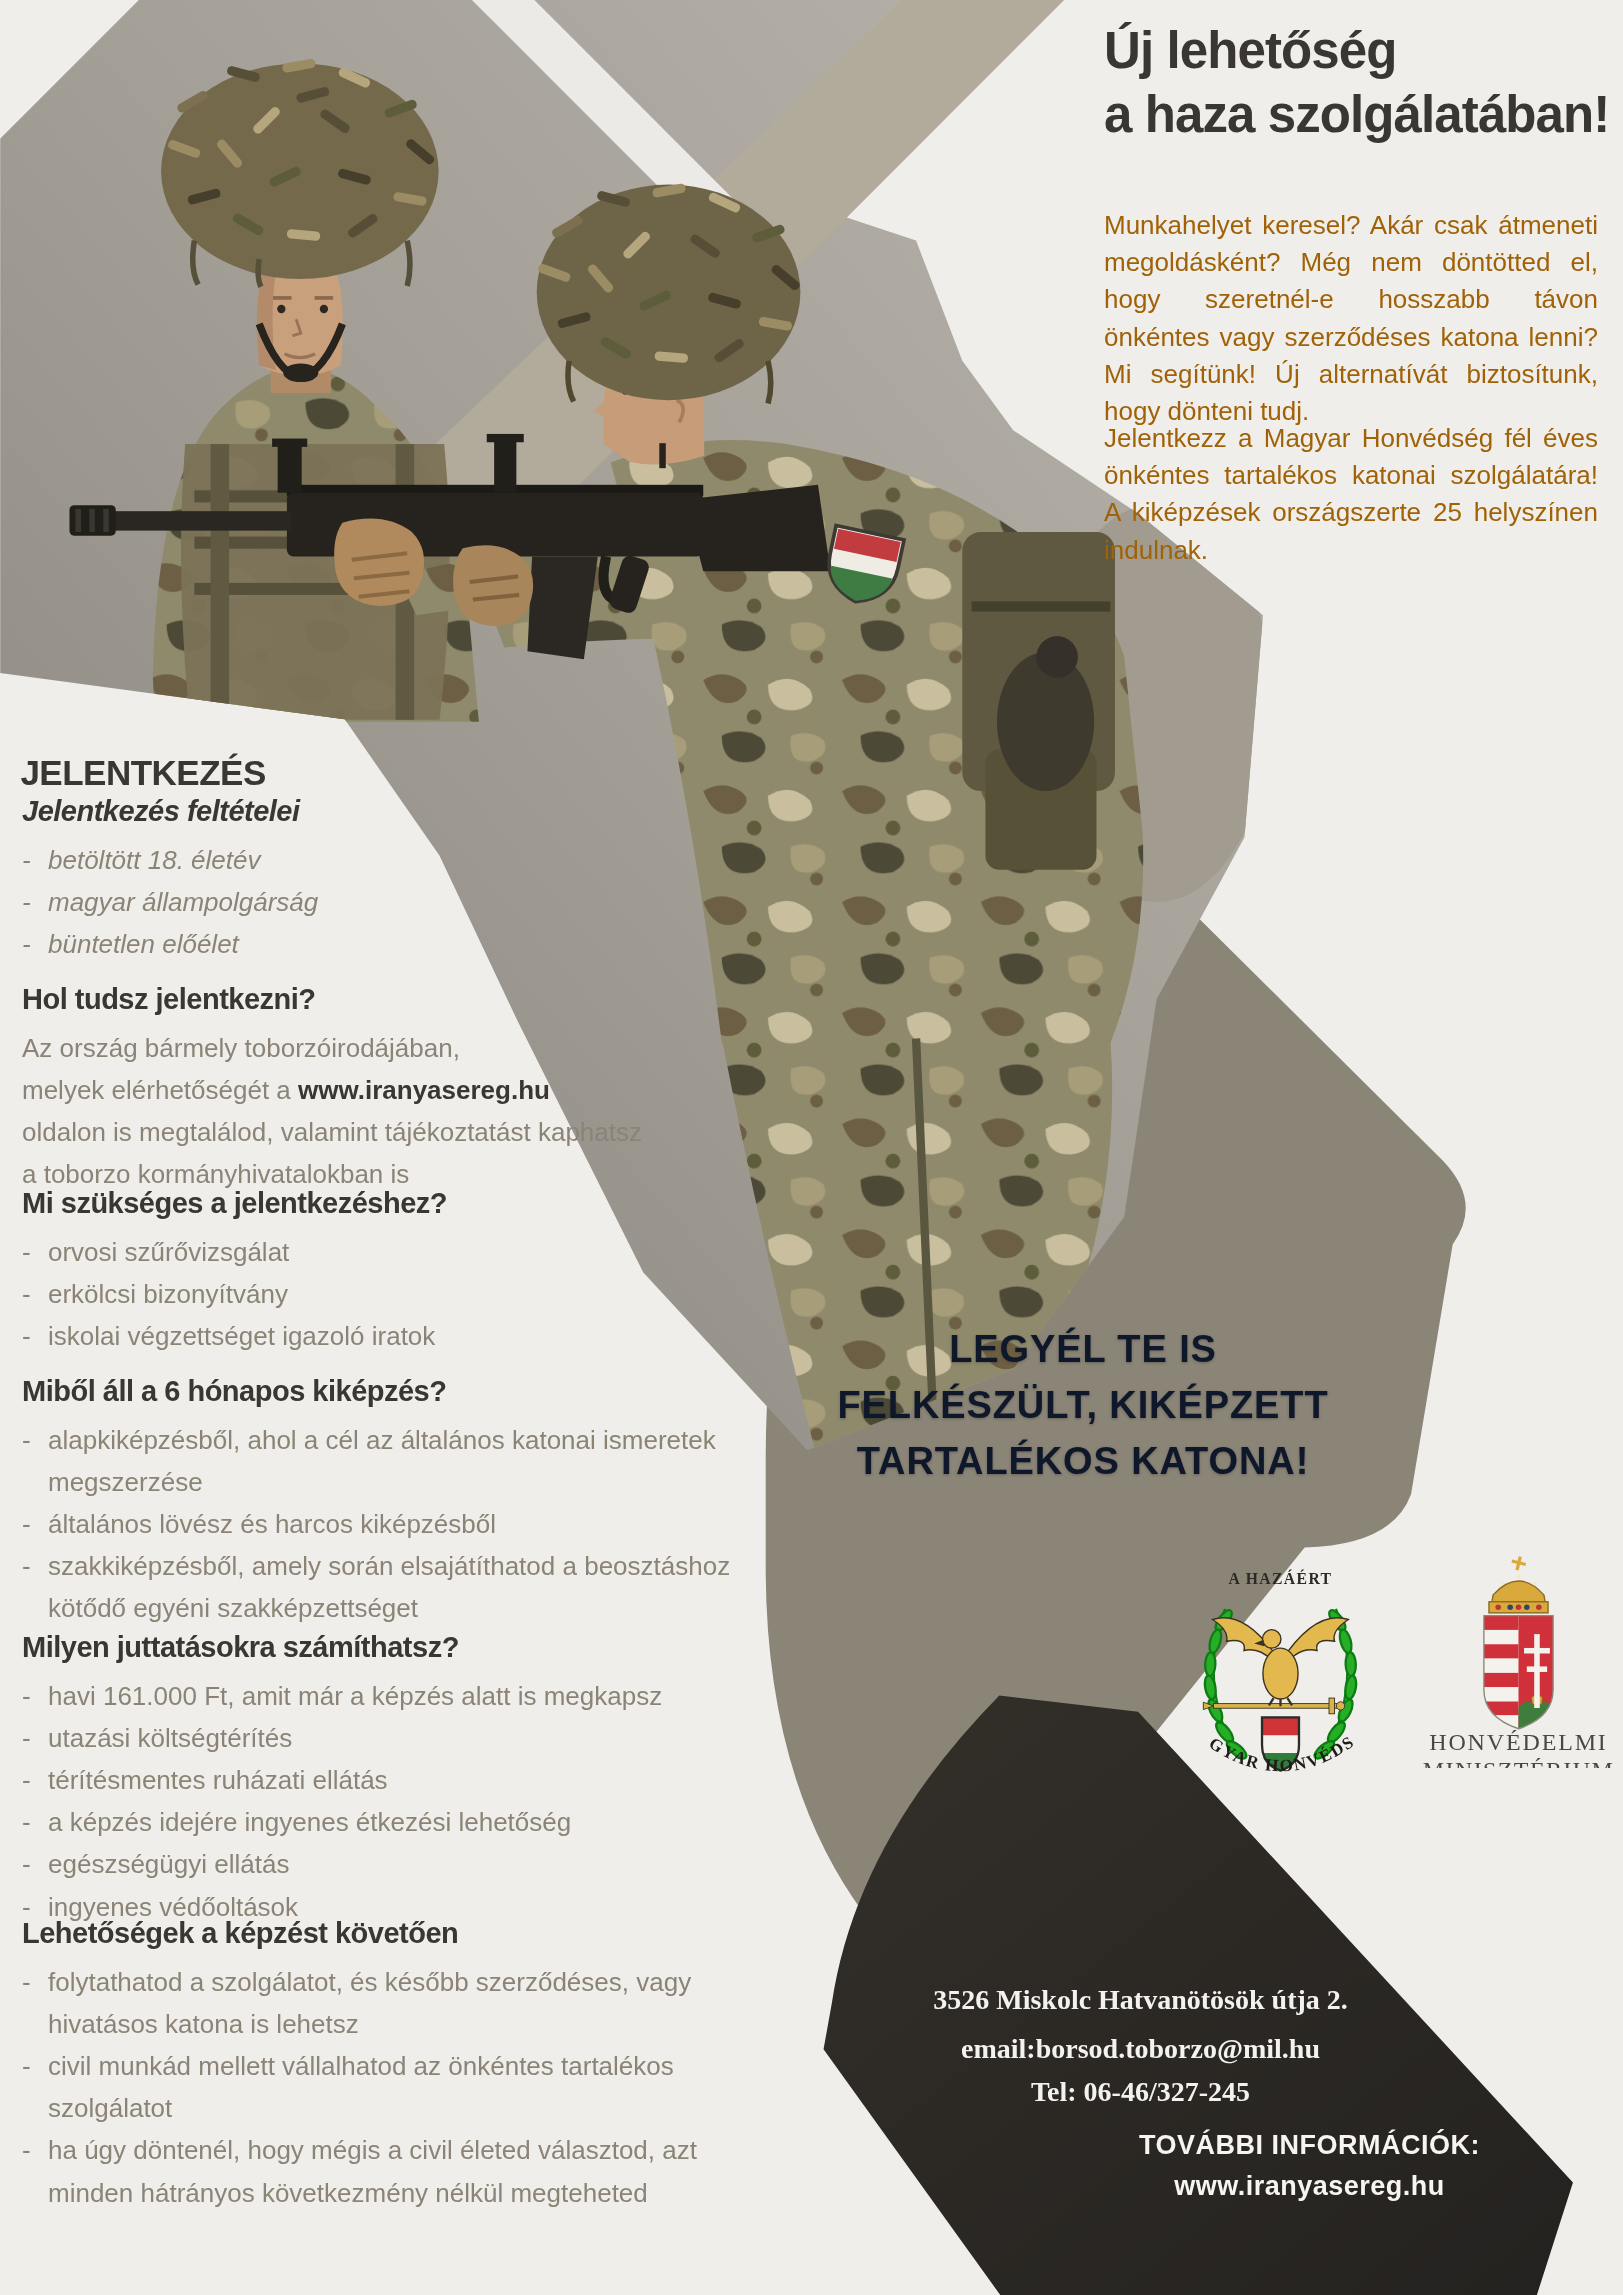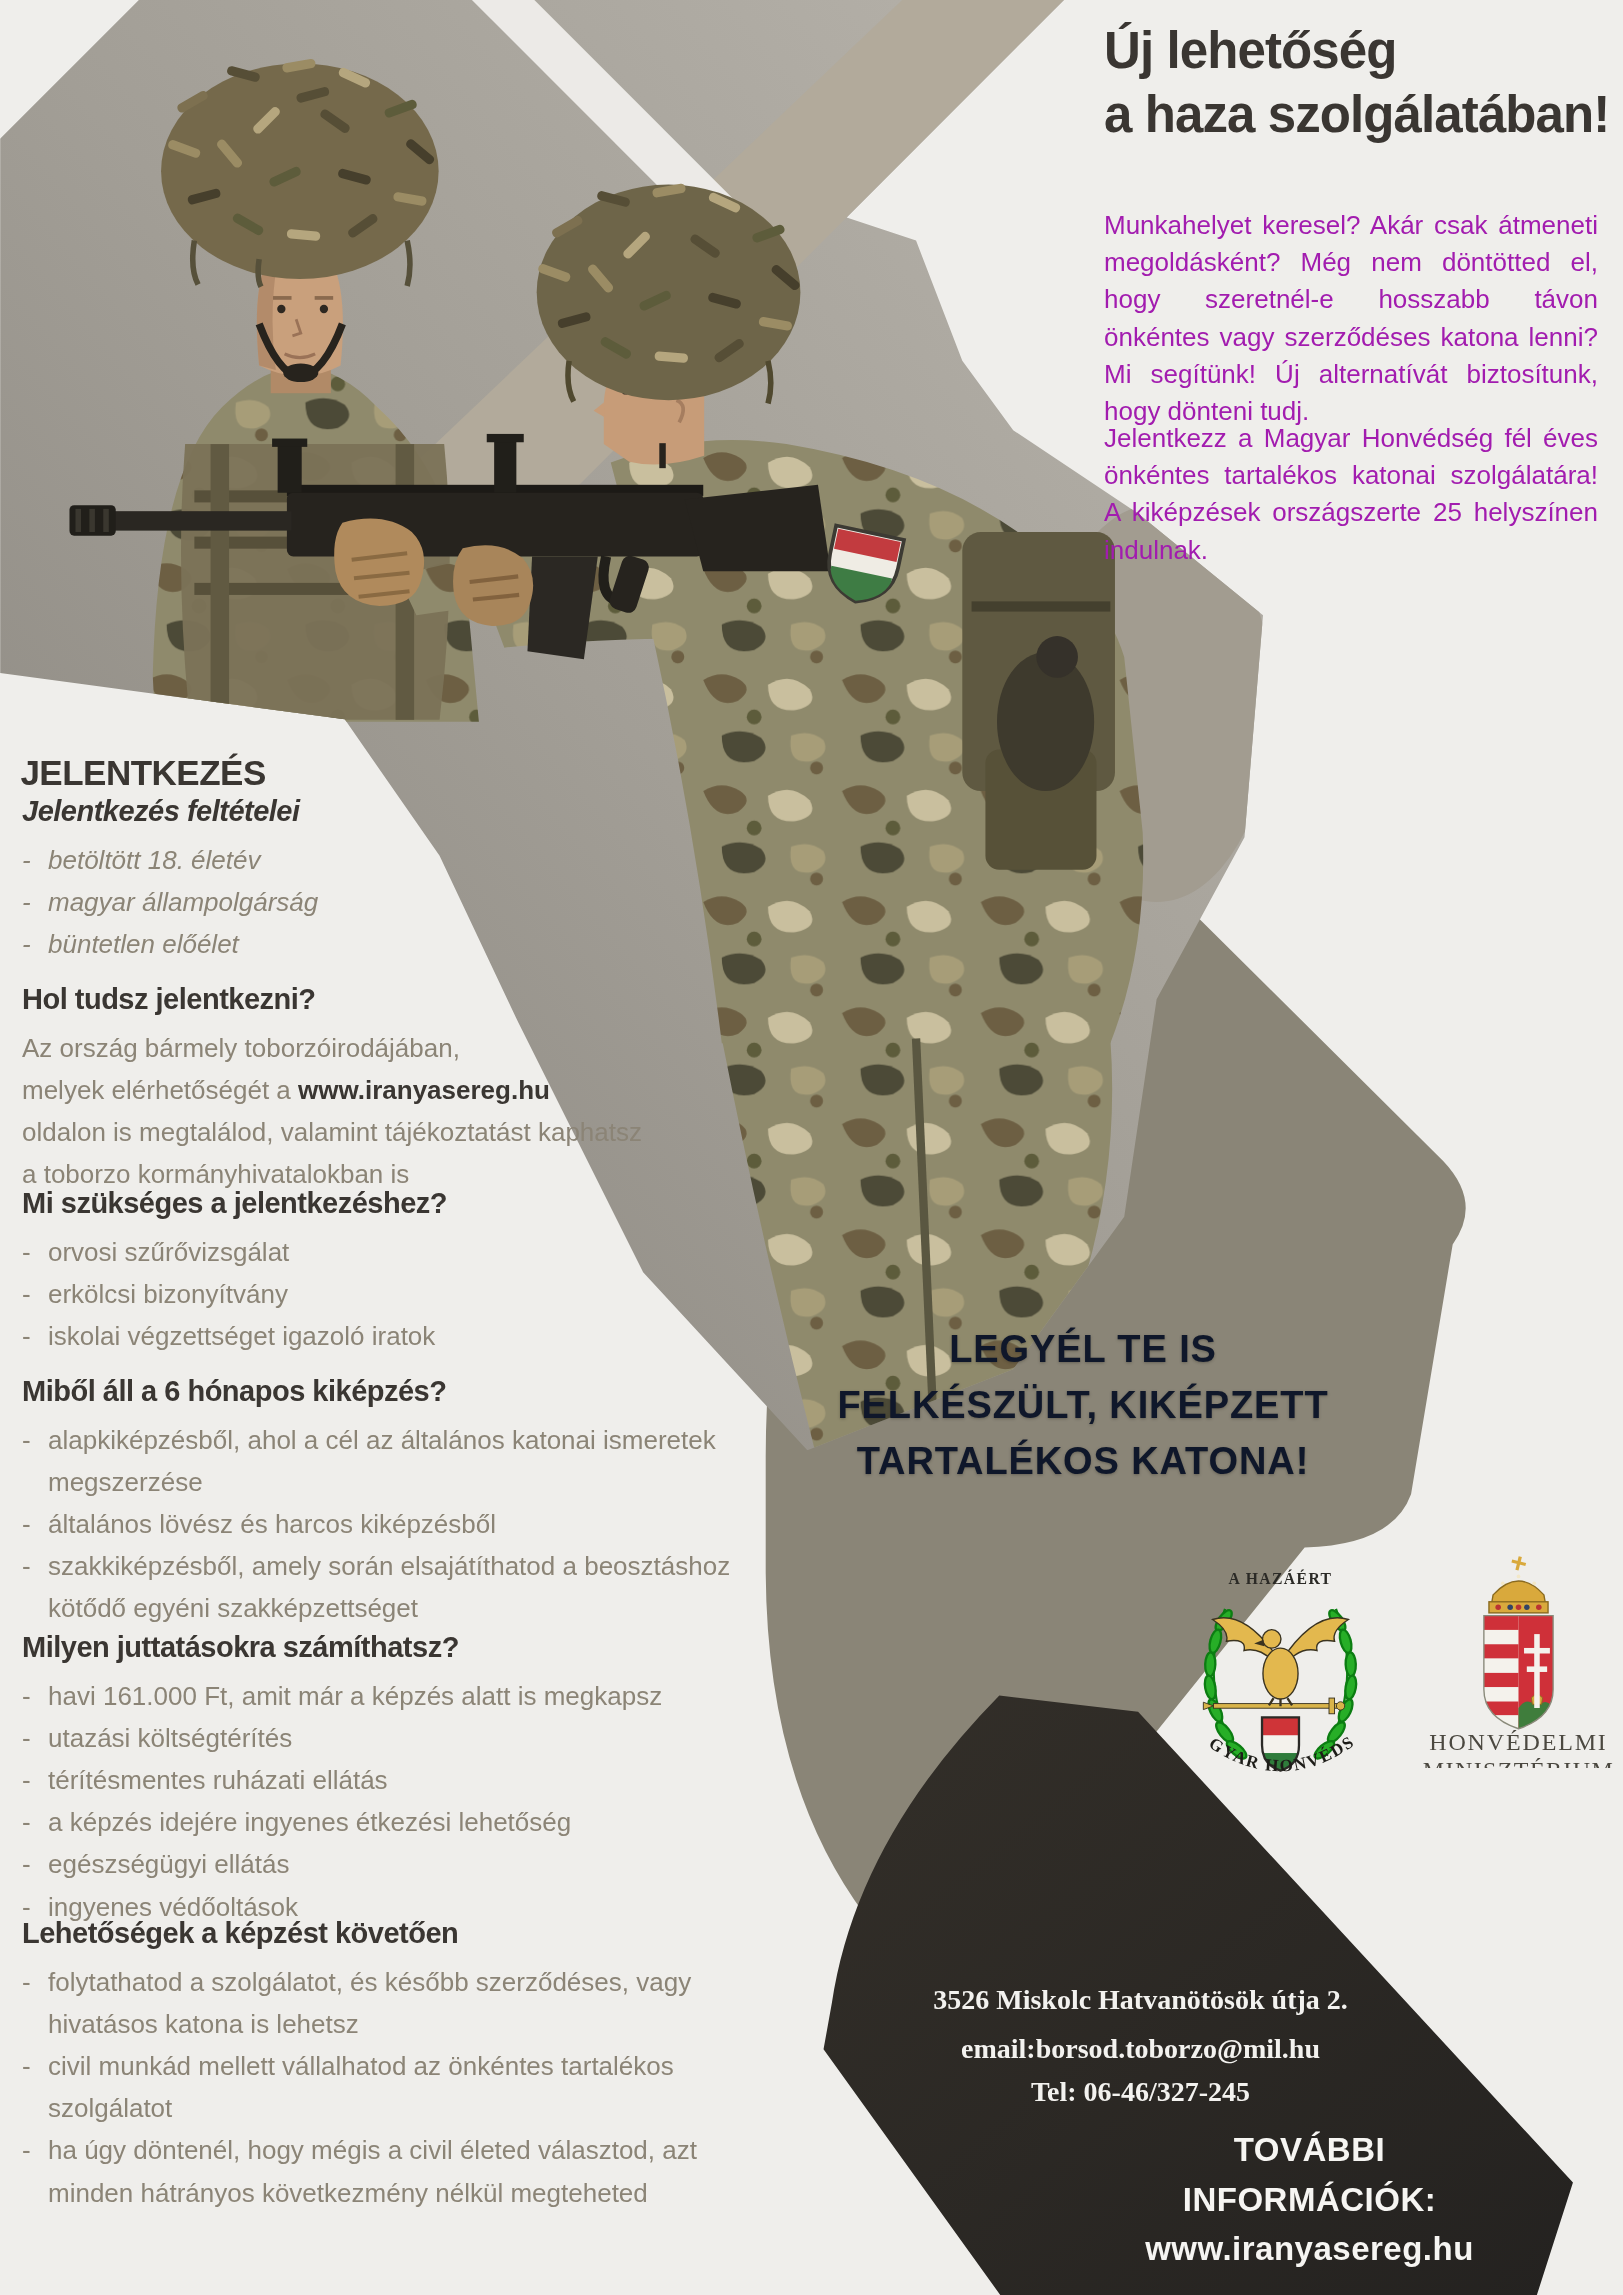"Munkahelyet keresel? Akár csak átmeneti" .intro { color: #a21caf -> #a16207 }
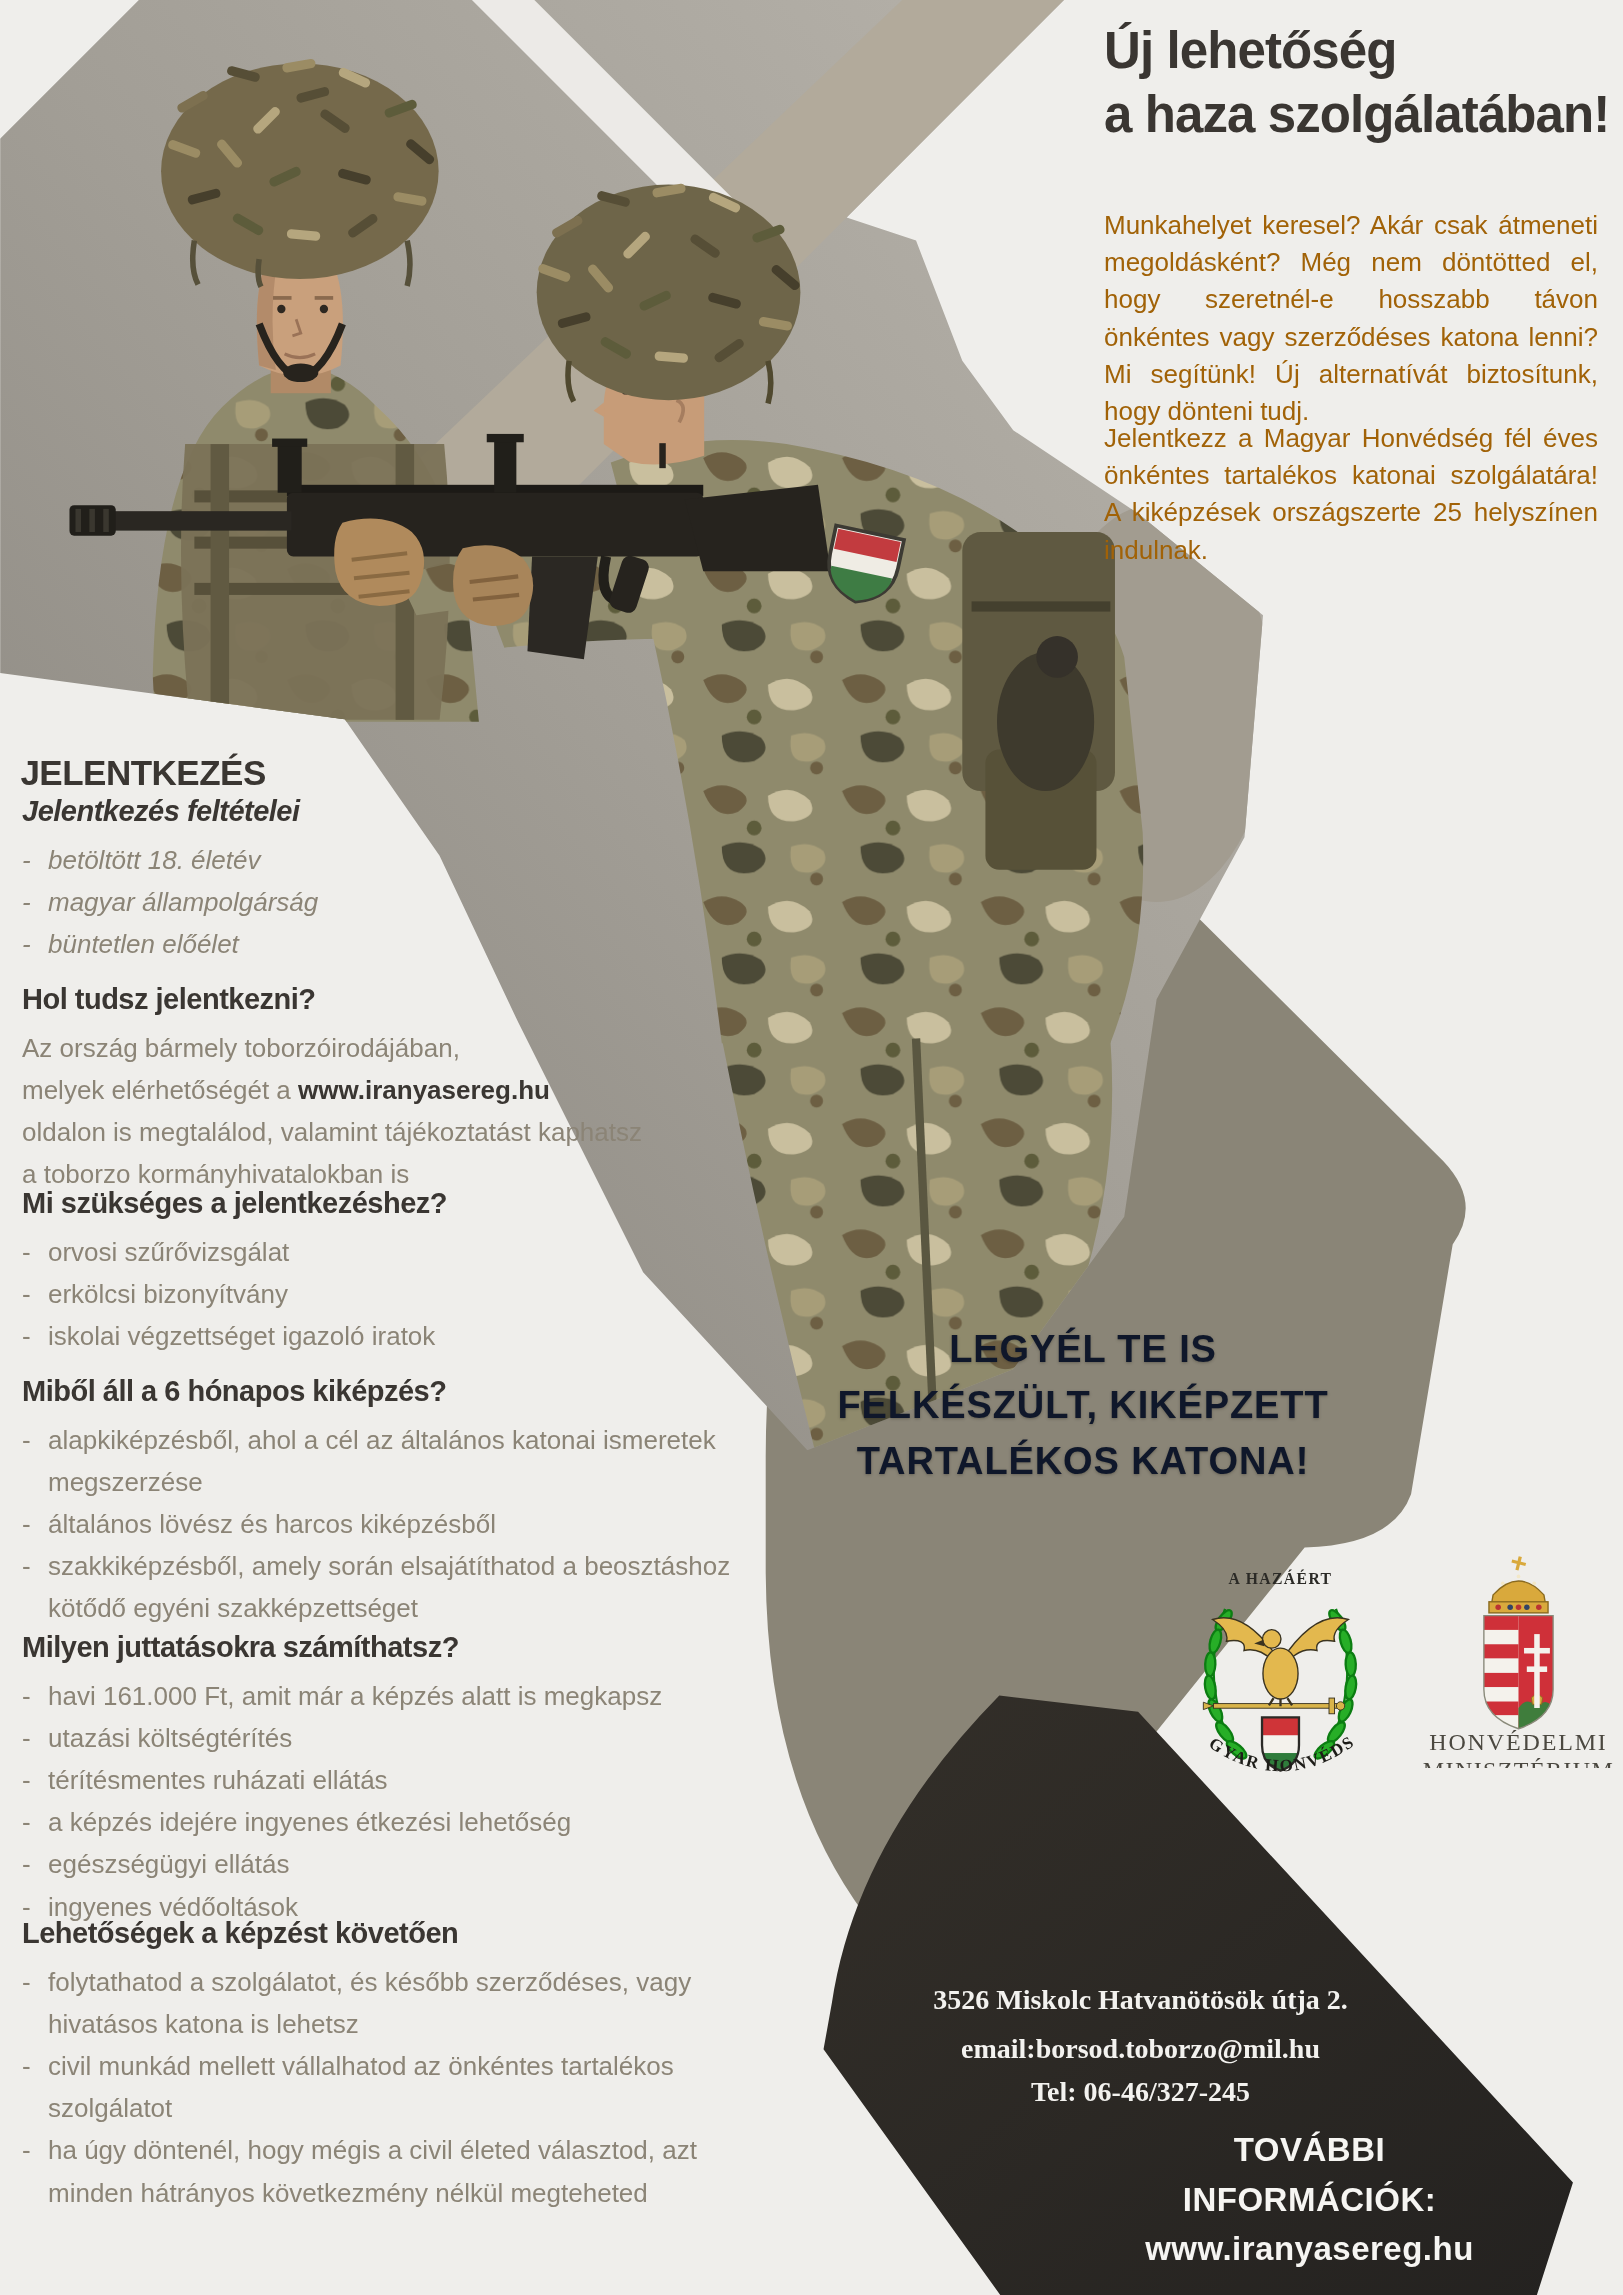"TOVÁBBI INFORMÁCIÓK:" #more { font-size: 33px -> 27px }
